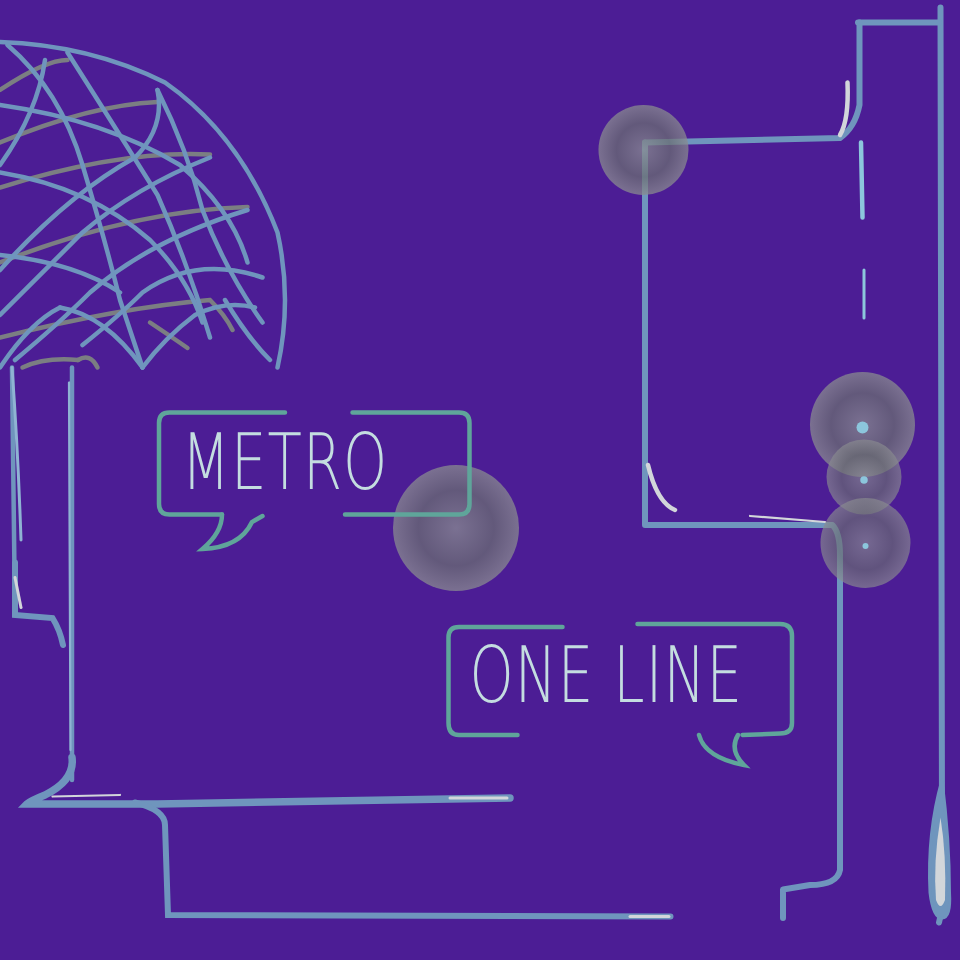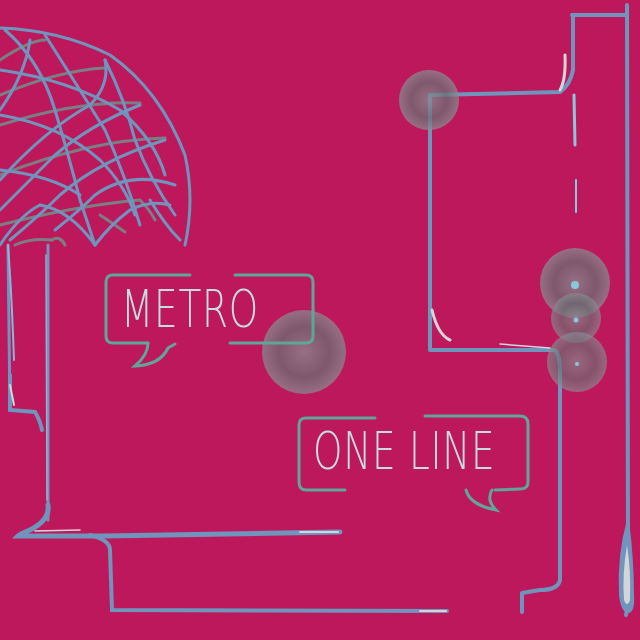"METRO" .canvas { background: #be185d -> #4c1d95 }
